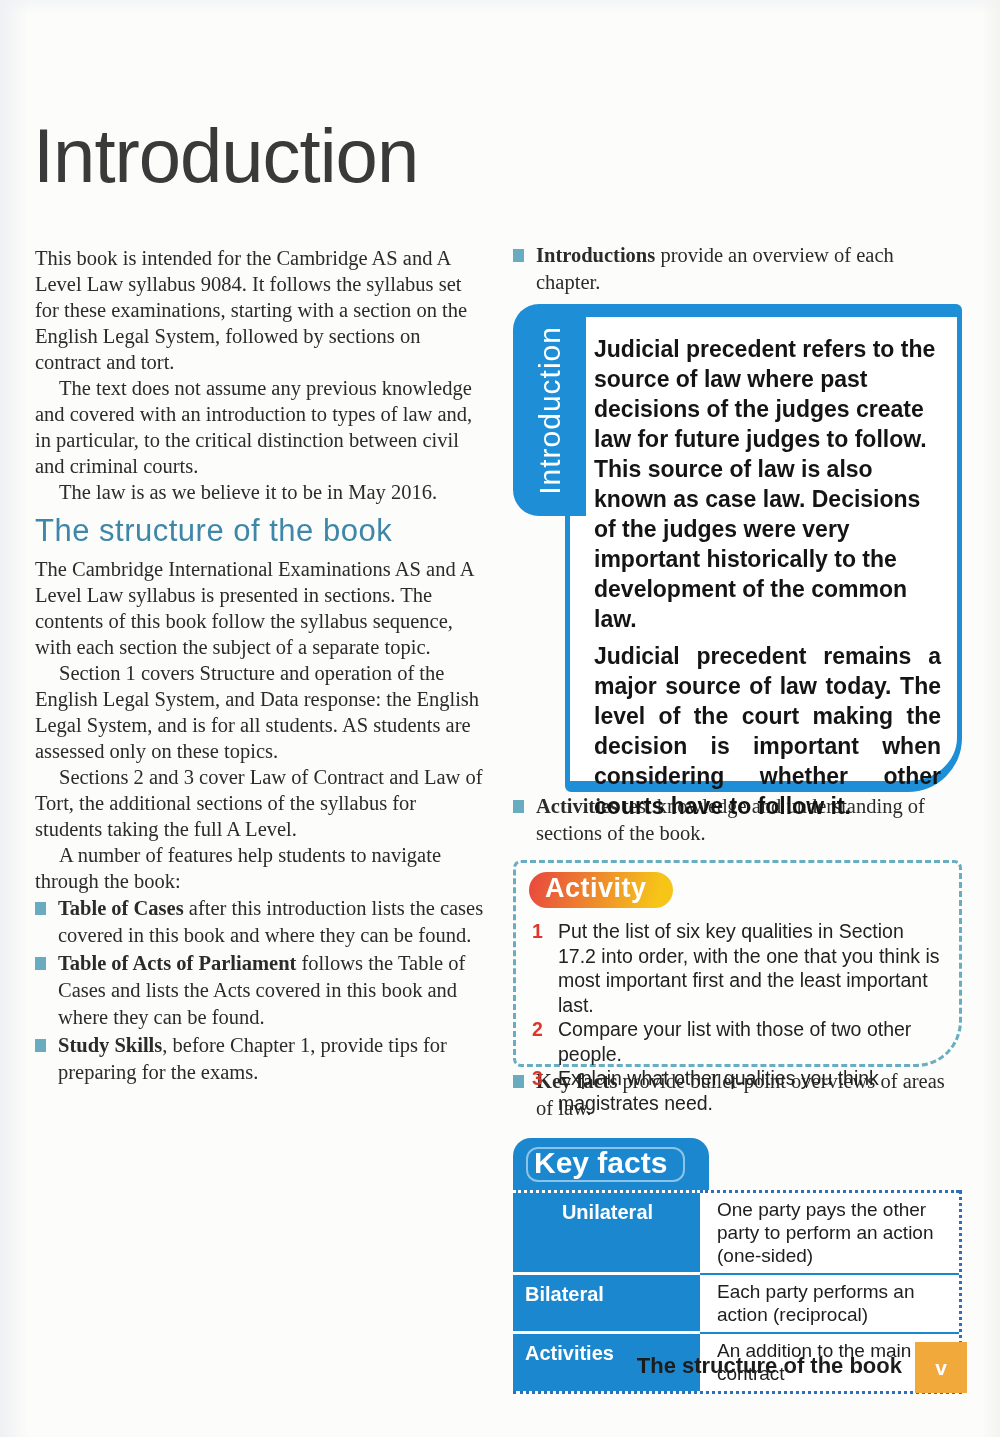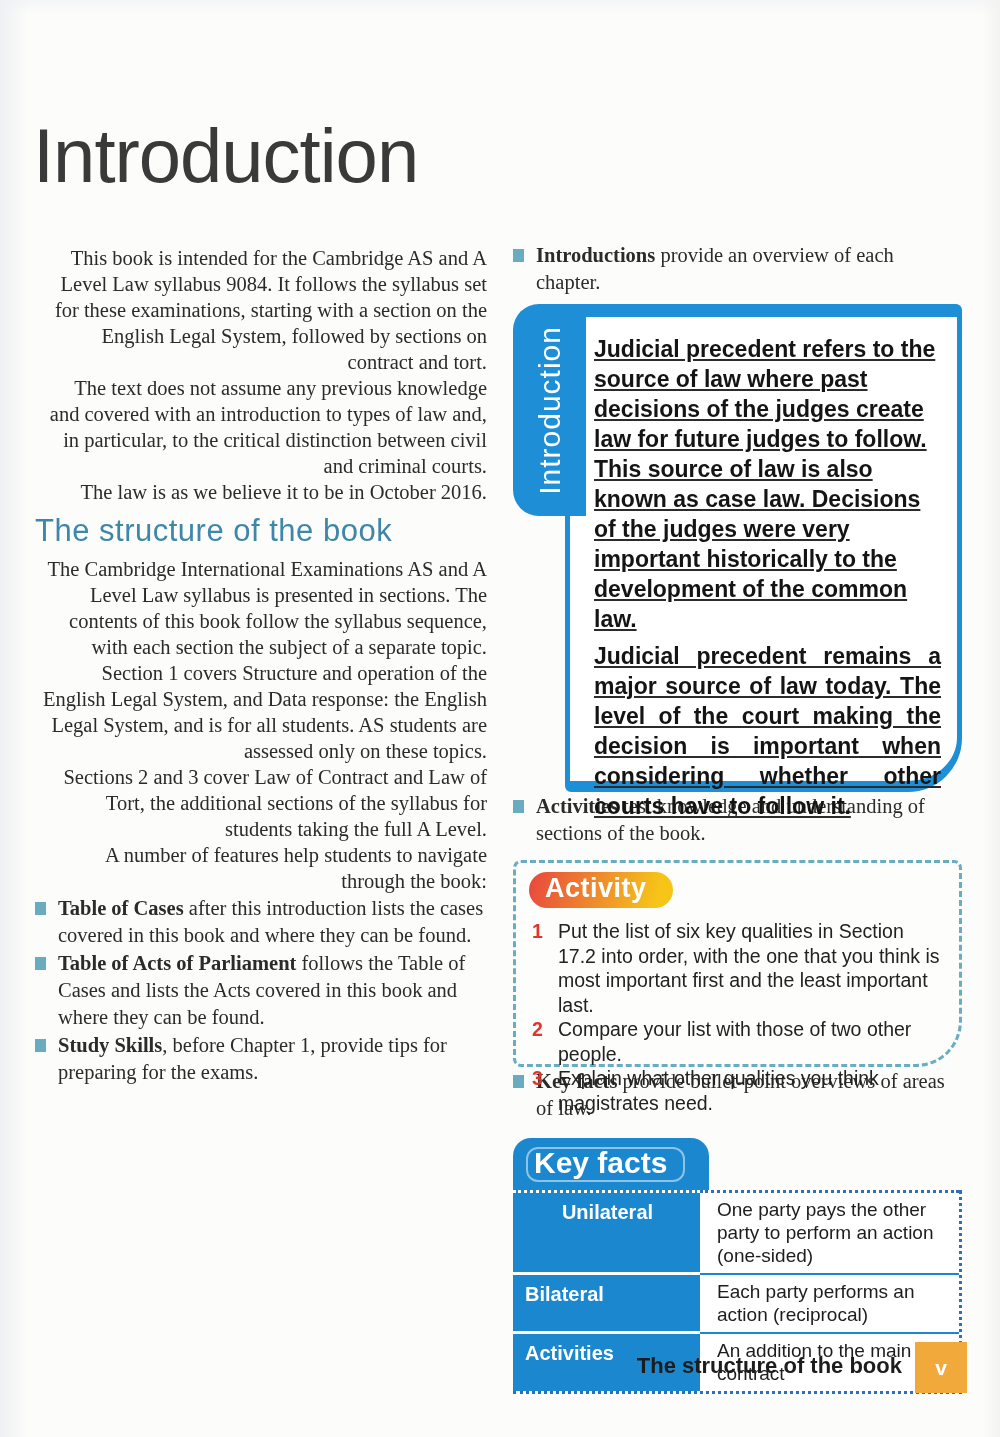"This book is intended for" .col-left p { text-align: right -> none }
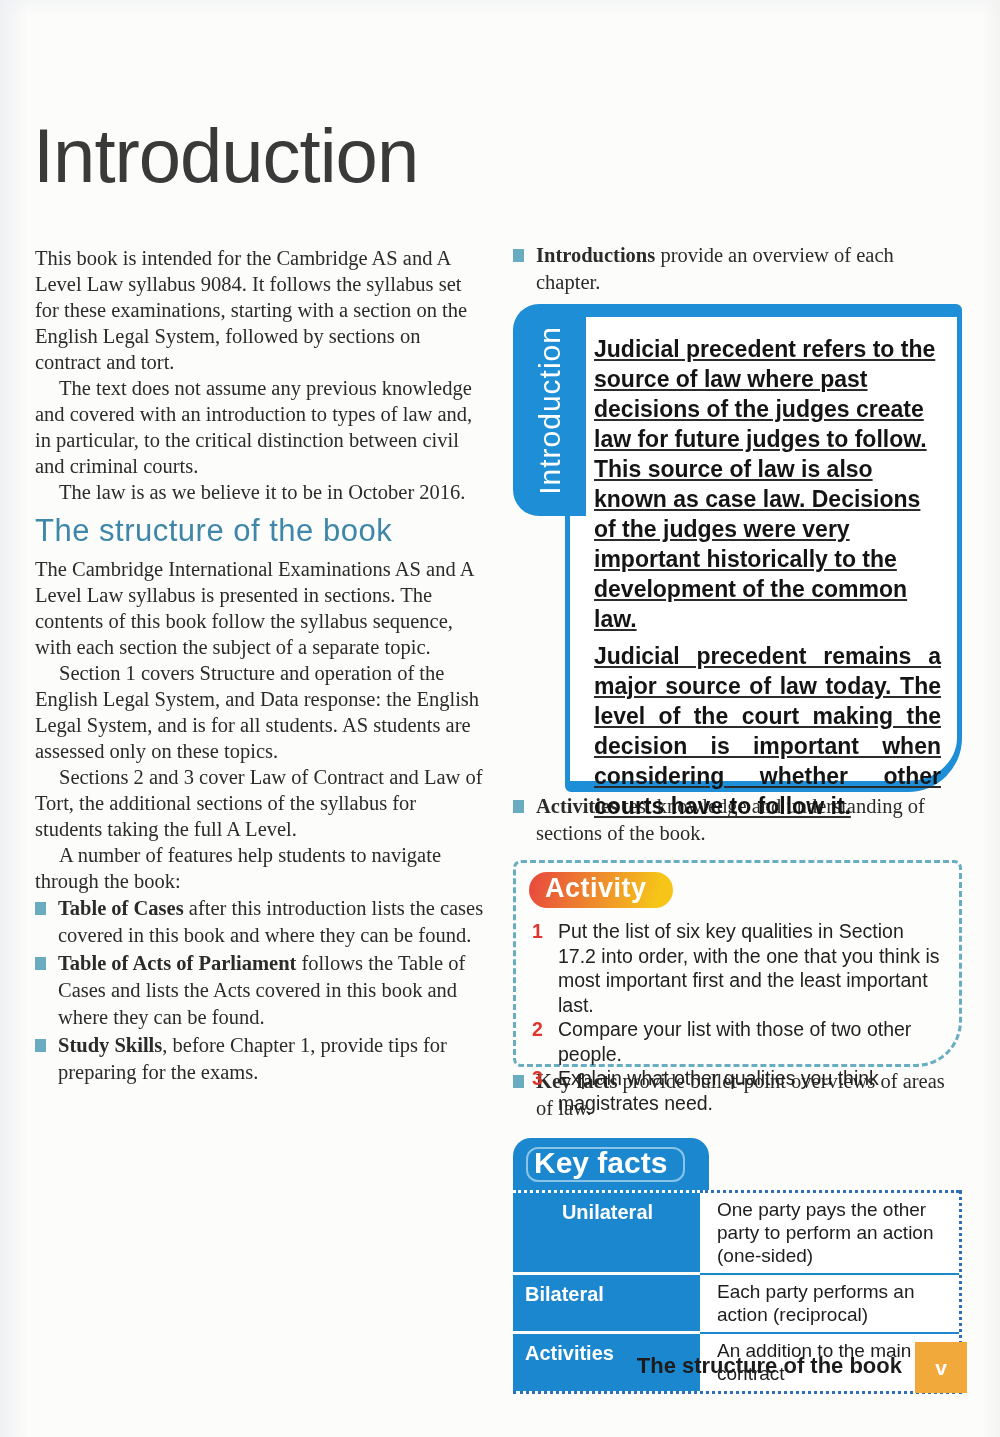"Judicial precedent refers to the" .intro-box { text-decoration: underline -> none }
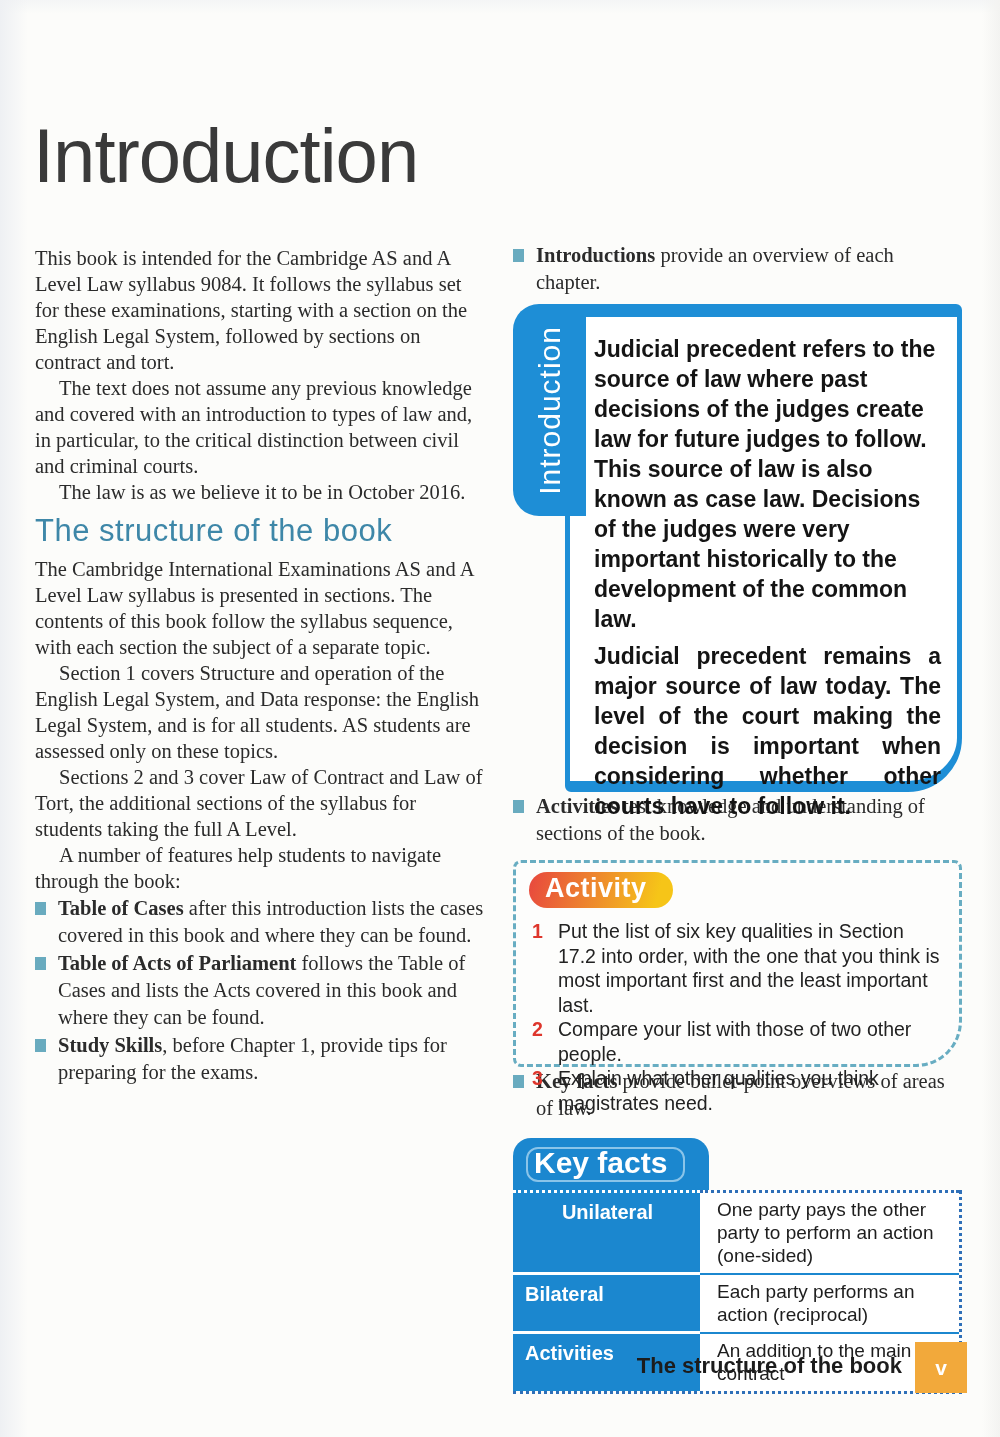"The law is as we" p.indent { text: October -> May }
